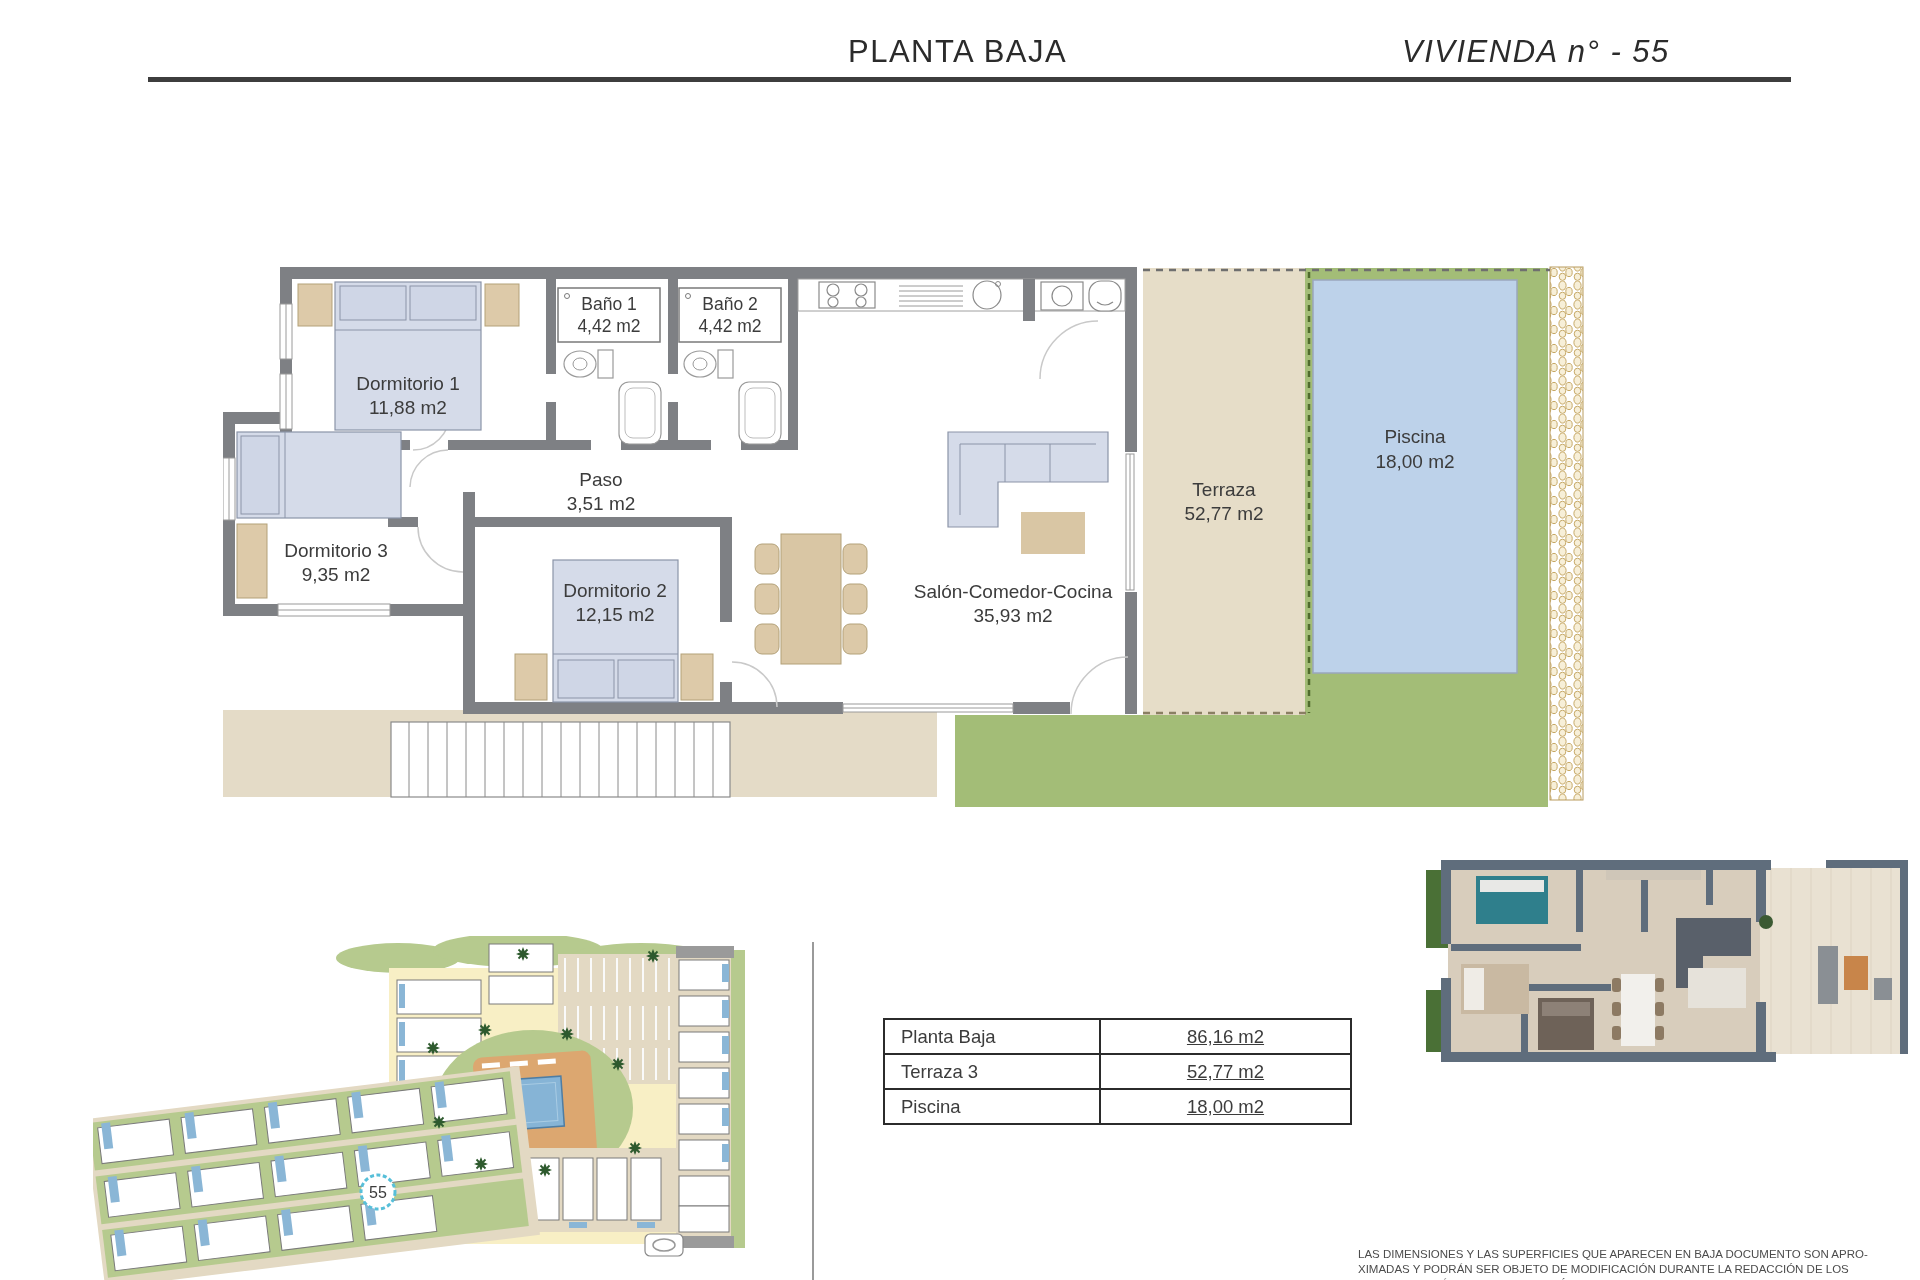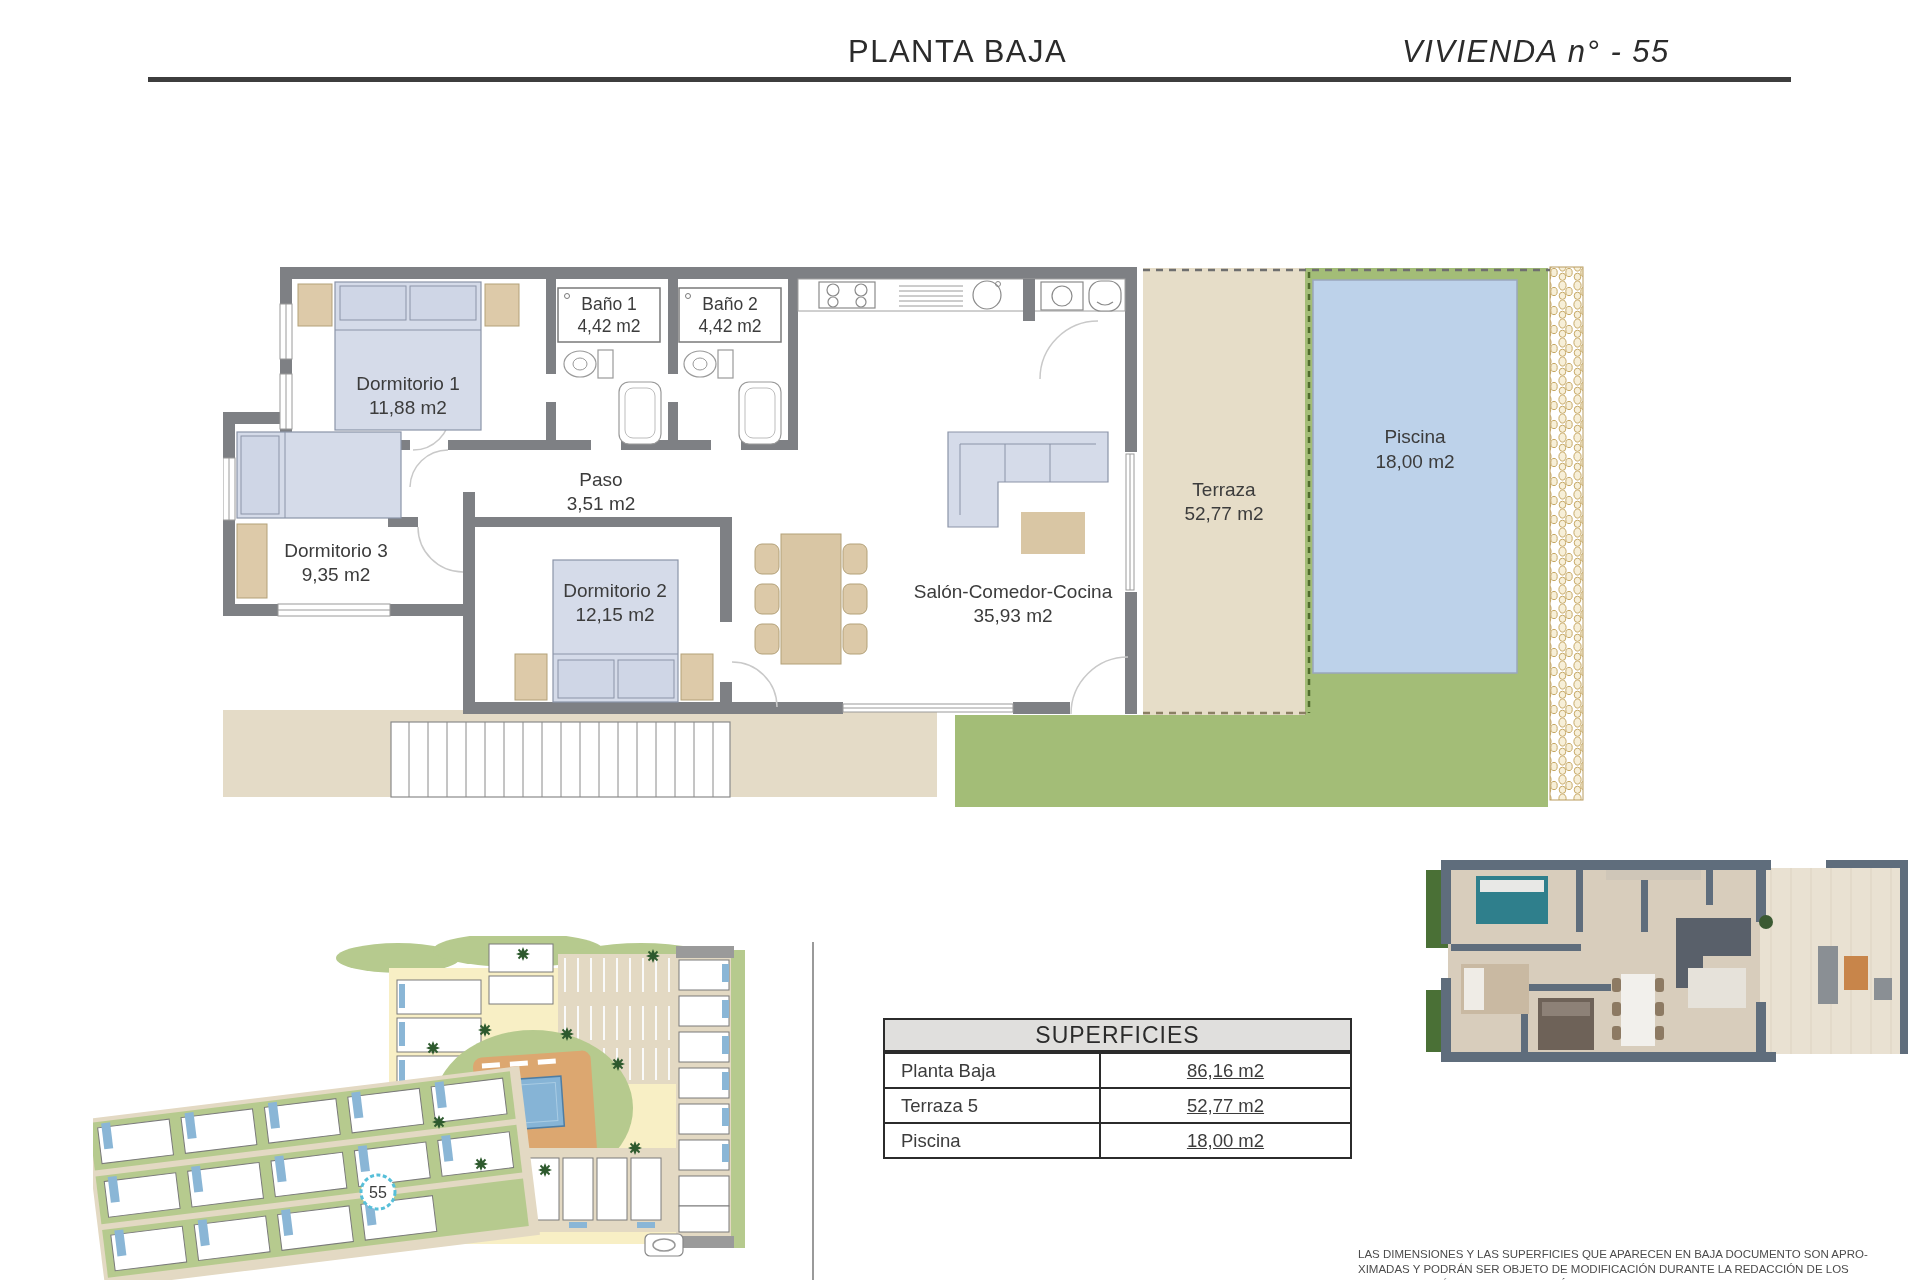"SUPERFICIES" div.tbl-title { html: <div>SUPERFICIES</div> -> none }
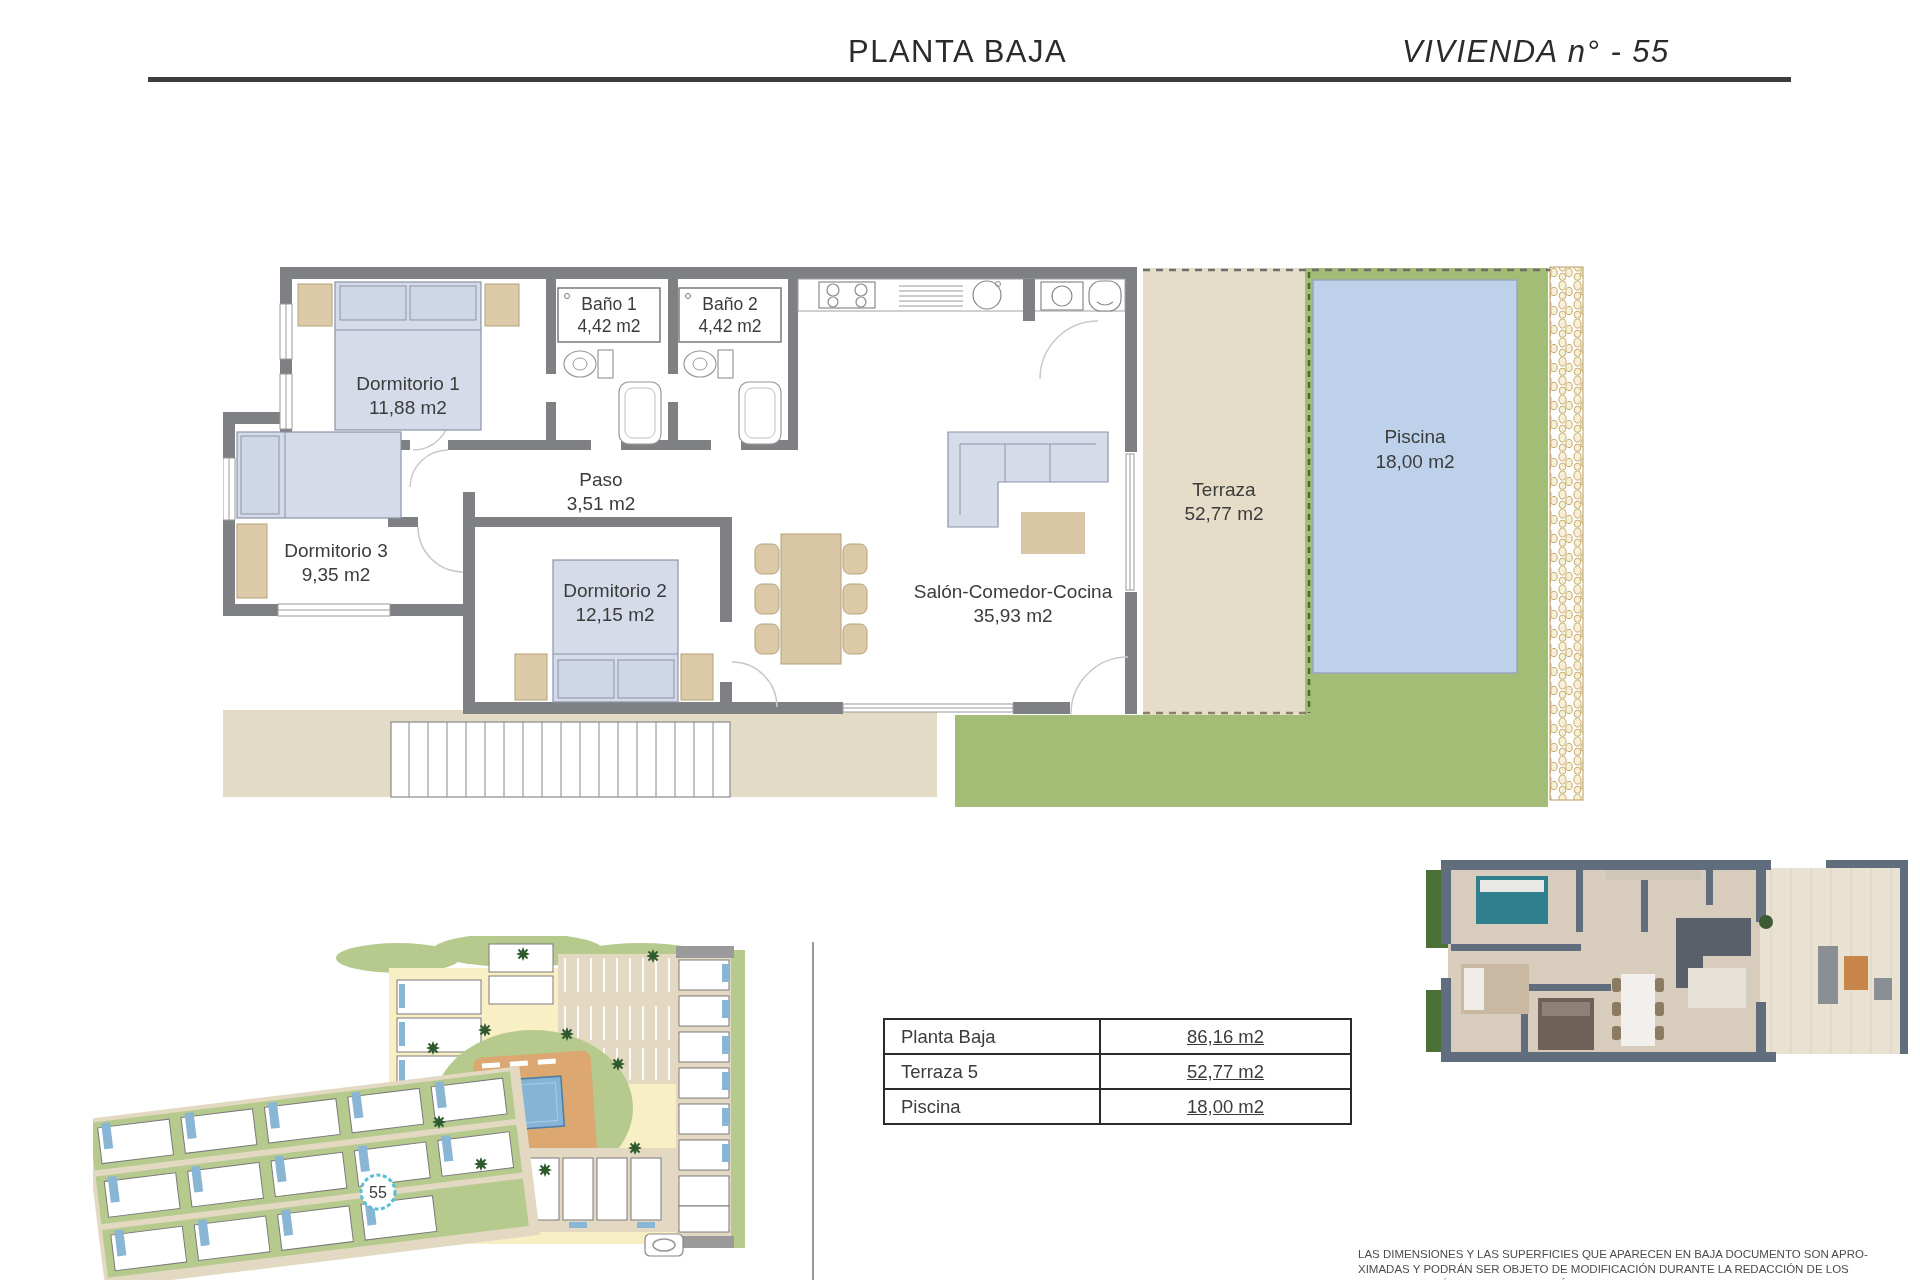"Terraza 5" div.tbl-label { text: 5 -> 3 }
